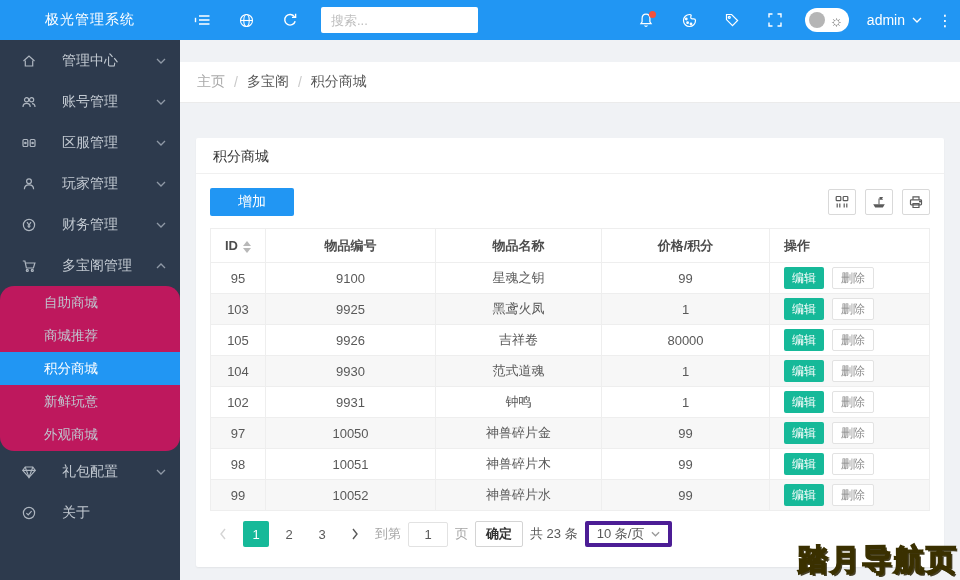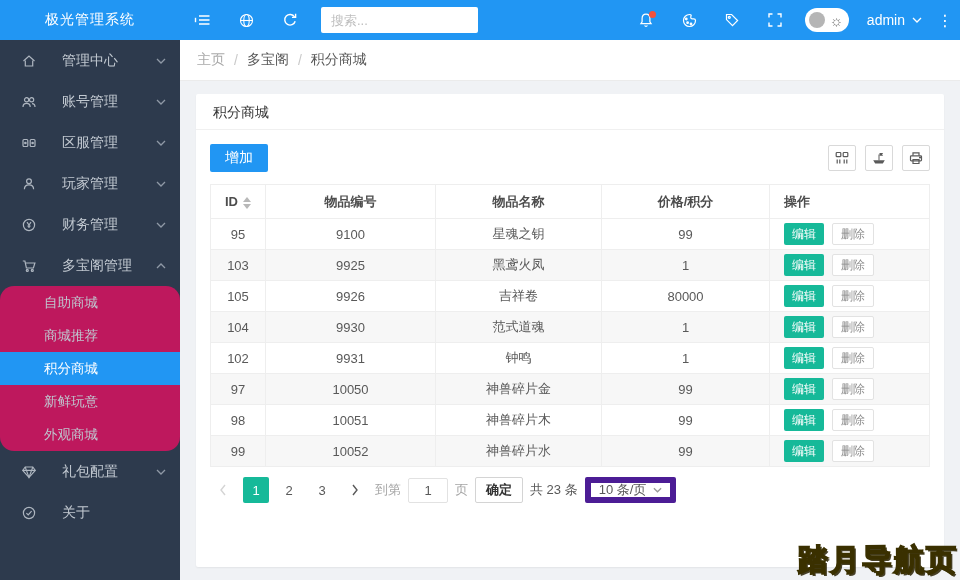"搜索..." .main { gap: none -> 22px }
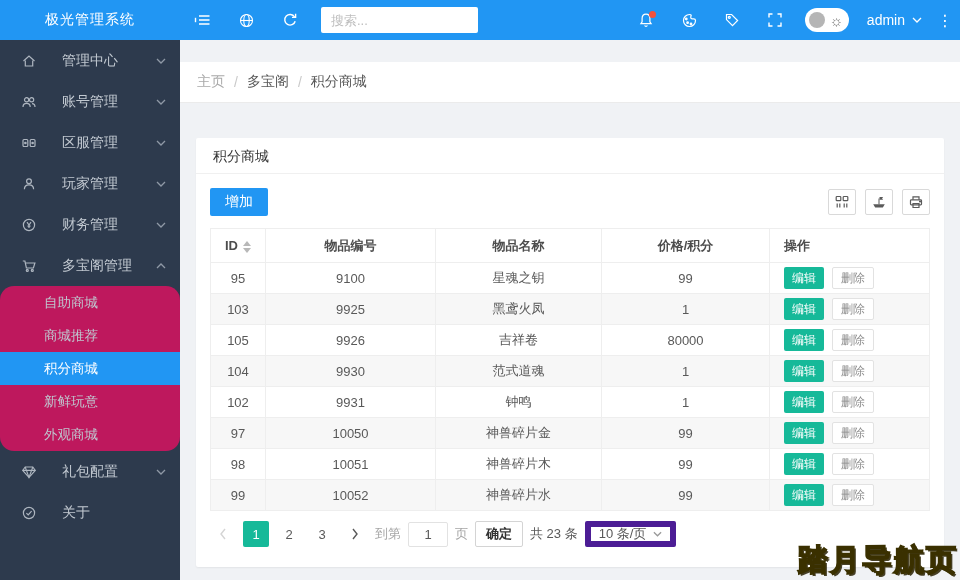"增加" .btn-add { padding: 0 15px -> 0 28px }
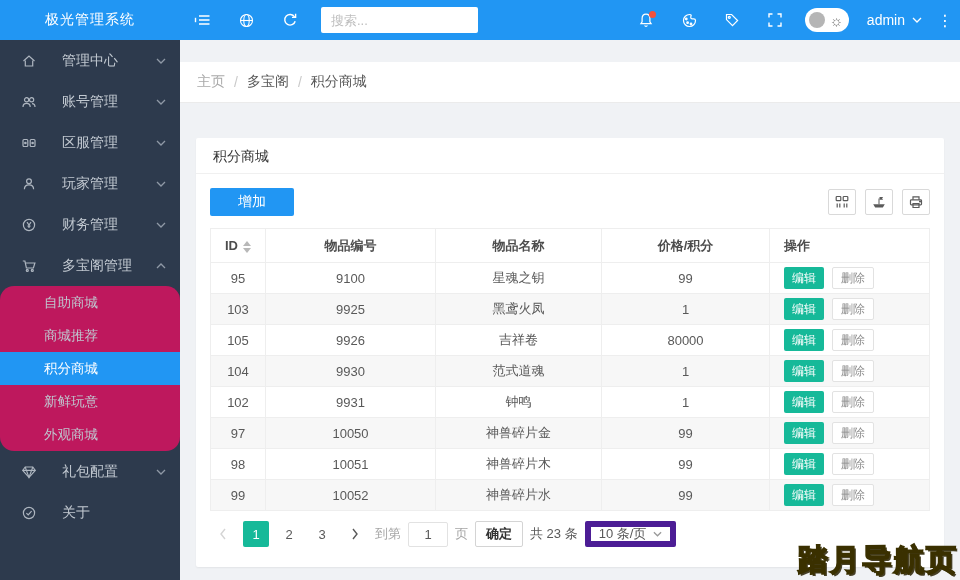"10 条/页" .pg-select { border: 6px solid #4c1d95 -> 4px solid #4c1d95 }
